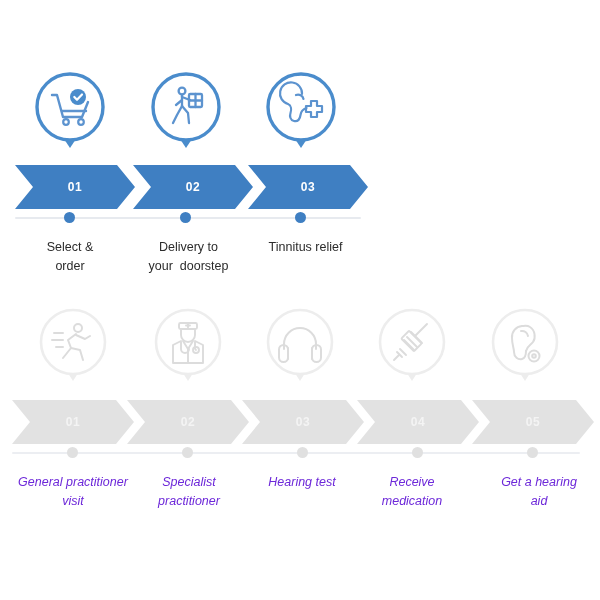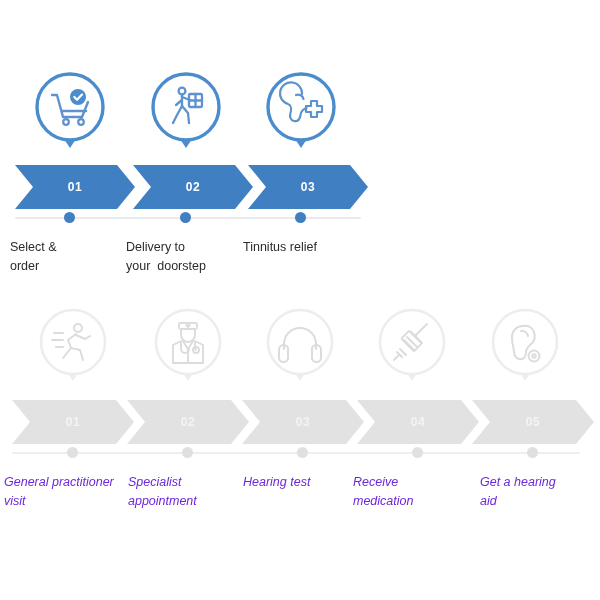"Select &" .caption { text-align: left -> center }
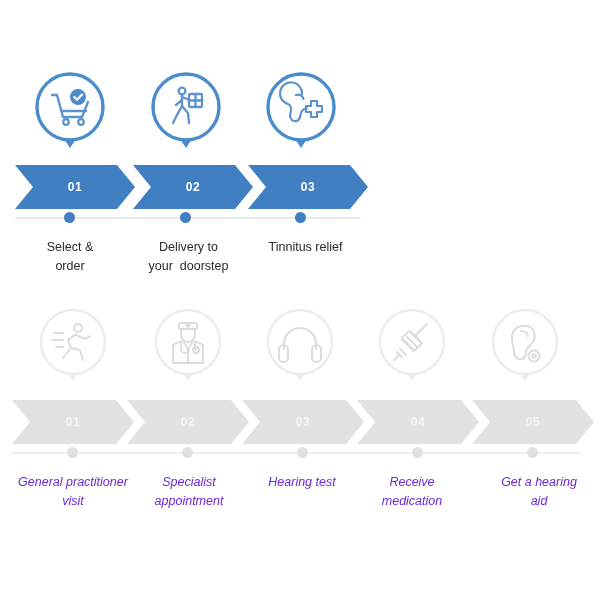"Specialist" div.caption { text: appointment -> practitioner }
